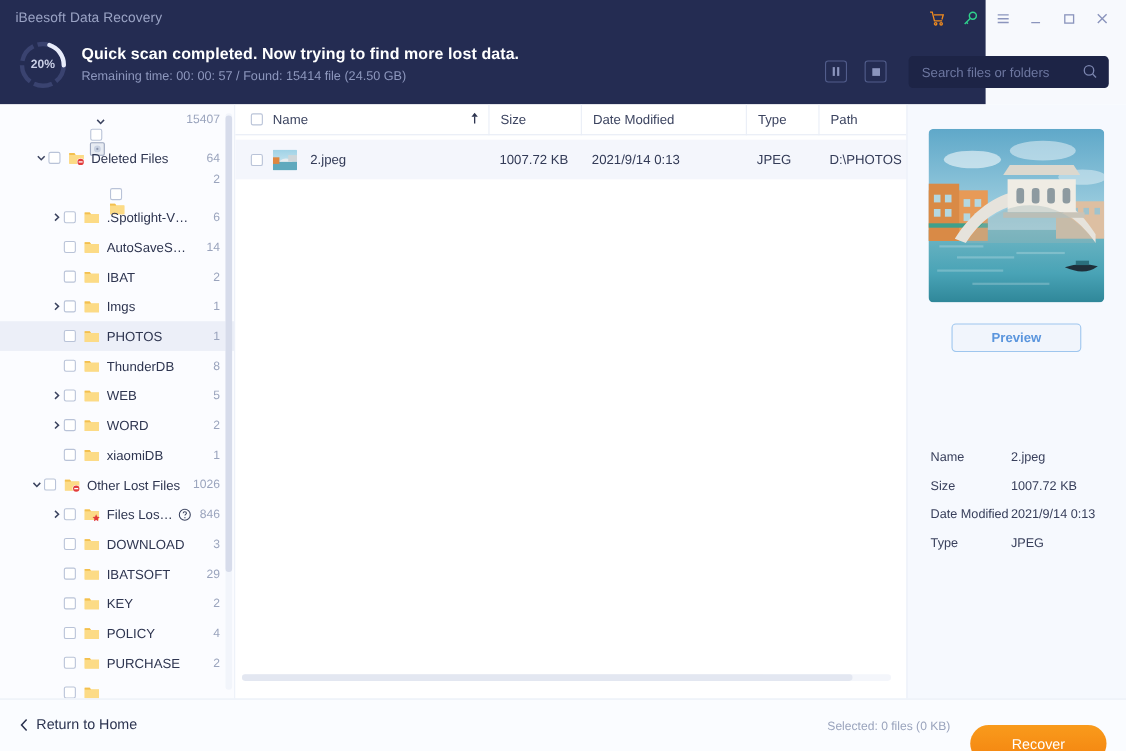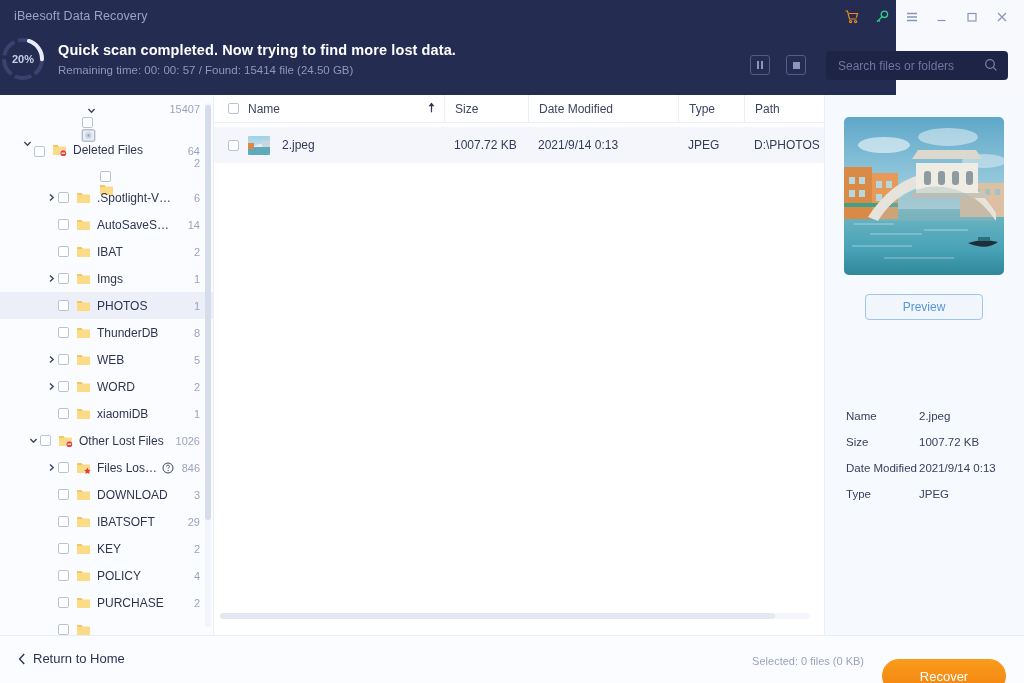"20%" .scan-block { left: 0 -> 16px }
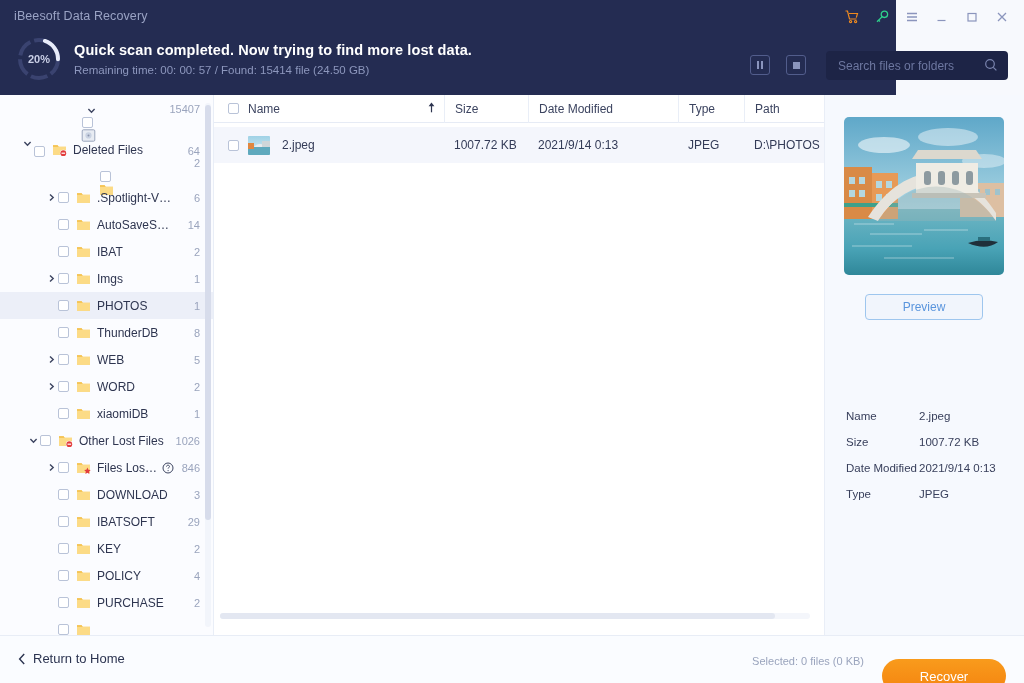"Deleted Files" div.node { align-items: flex-end -> none; padding-left: 20px -> 30px }
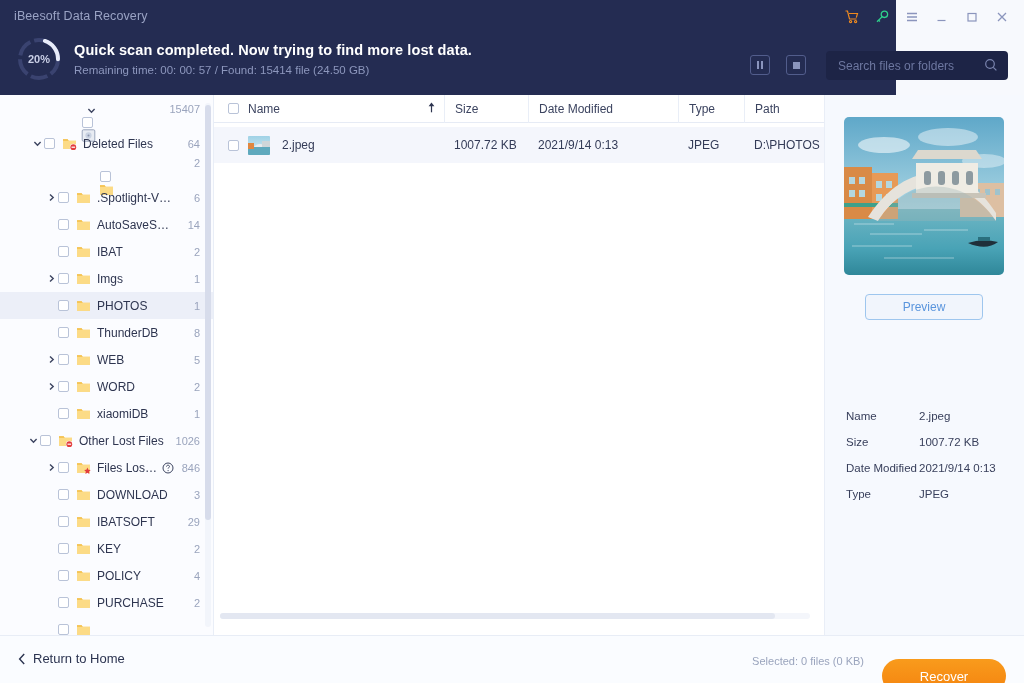"Preview" .pv-btn { font-weight: none -> bold }
